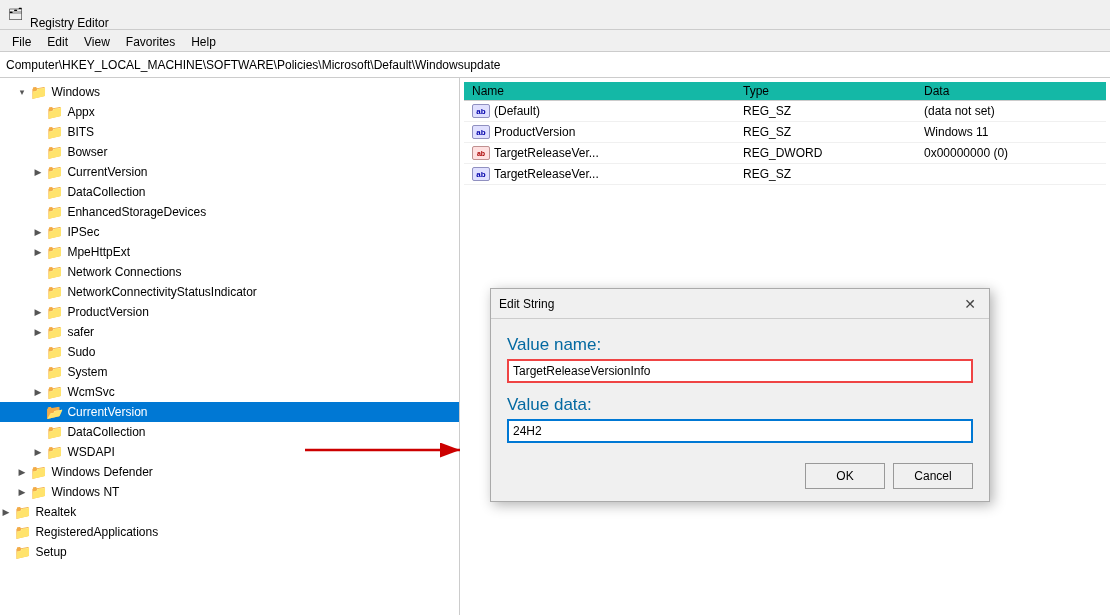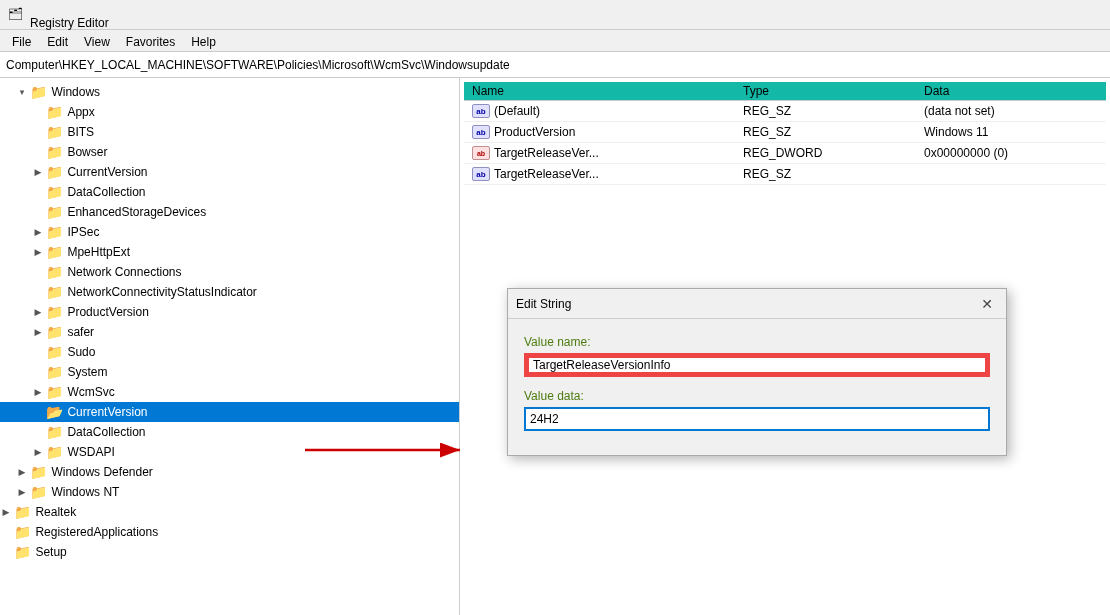"Computer\HKEY_LOCAL_MACHINE\SOFTWARE\Pol" span { text: WcmSvc -> Default }
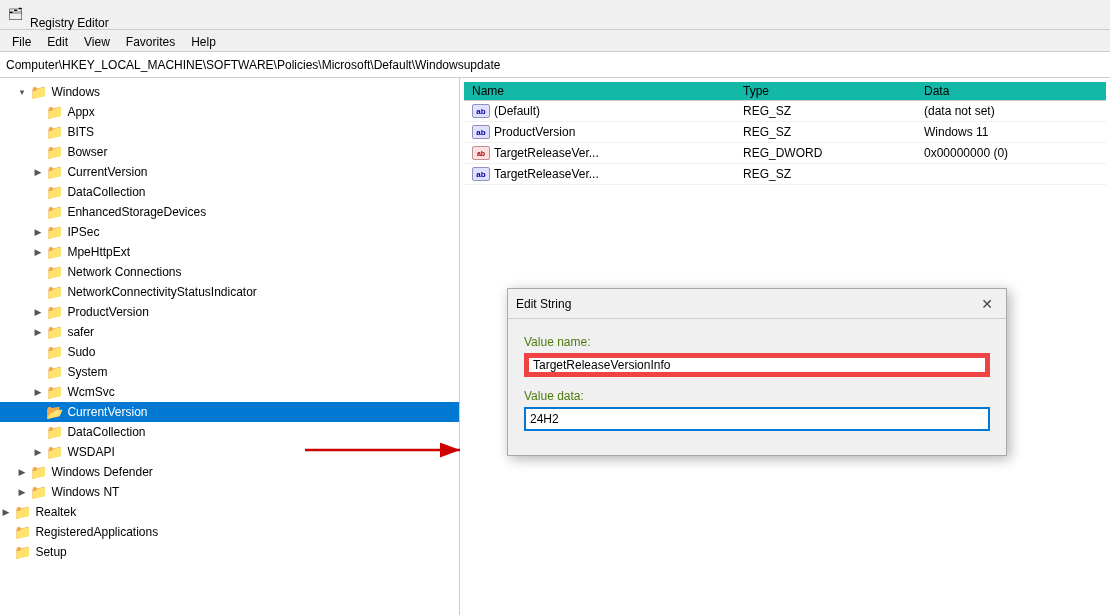"Edit String" .dialog { left: 507px -> 490px }
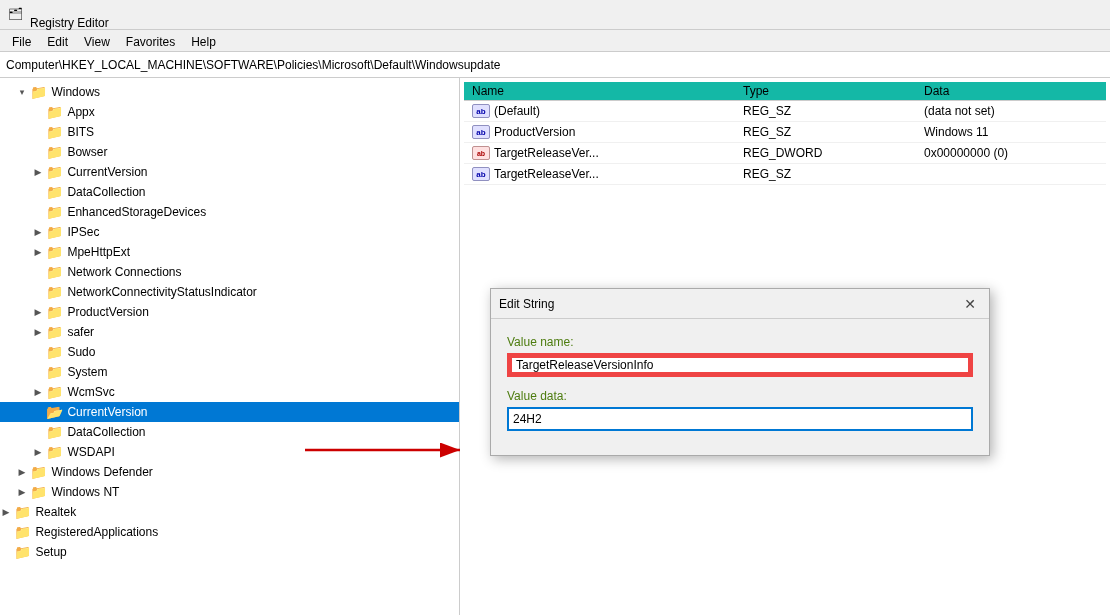"Value name:" .dialog-label { color: #4d7c0f -> #0369a1; font-size: 12px -> 17px }
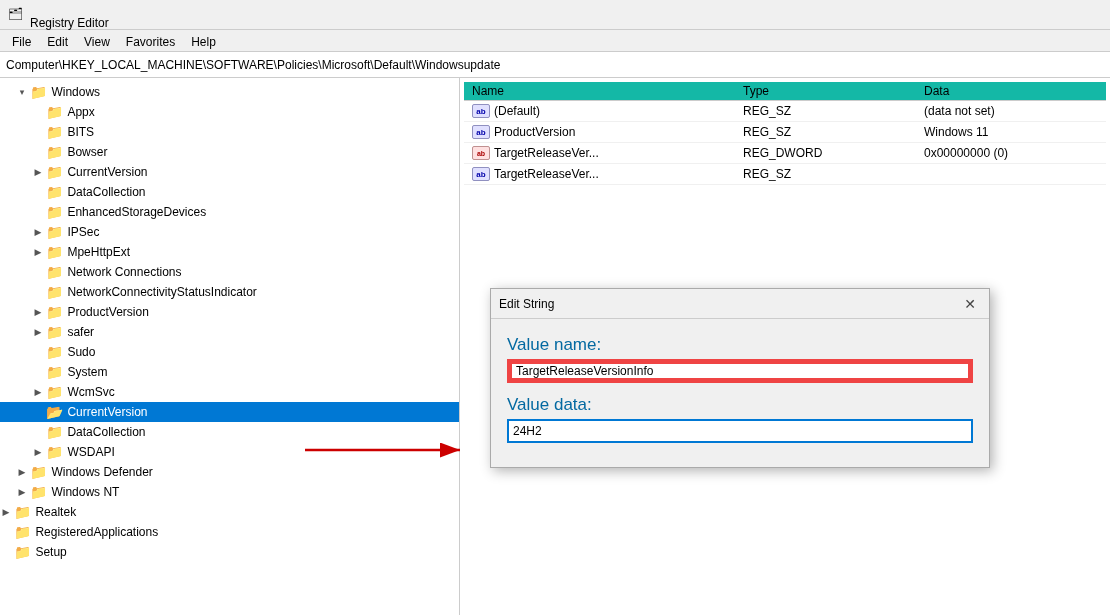"TargetReleaseVersionInfo" .dialog-input { border: 5px solid #ef4444 -> 2px solid #ef4444 }
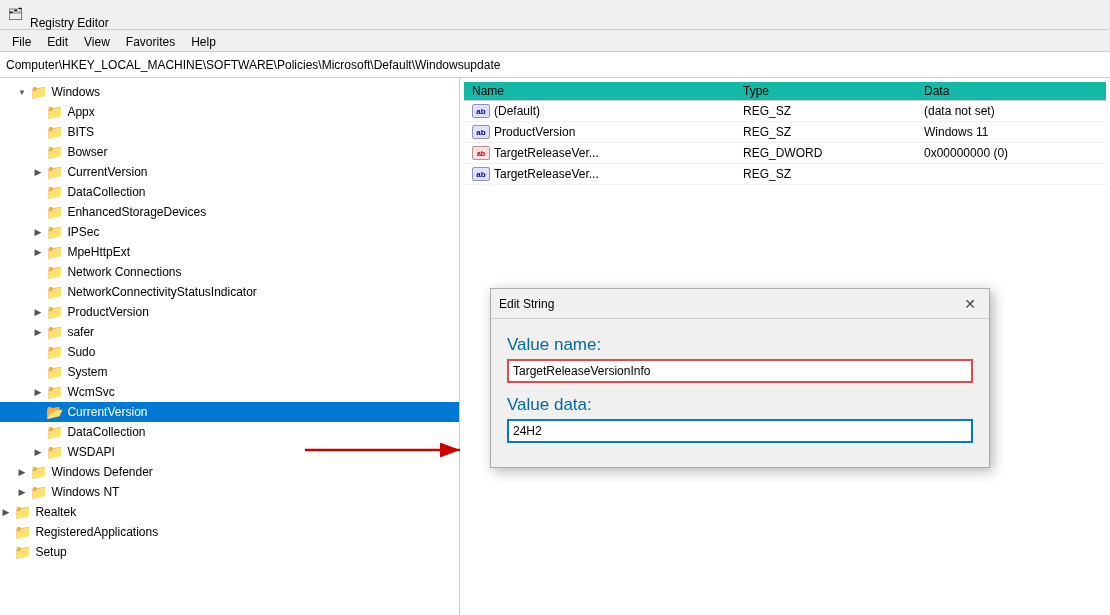"OK" div.dialog-buttons { html: none -> <div> <button>OK</button> <button>Cancel</button> </div> }
